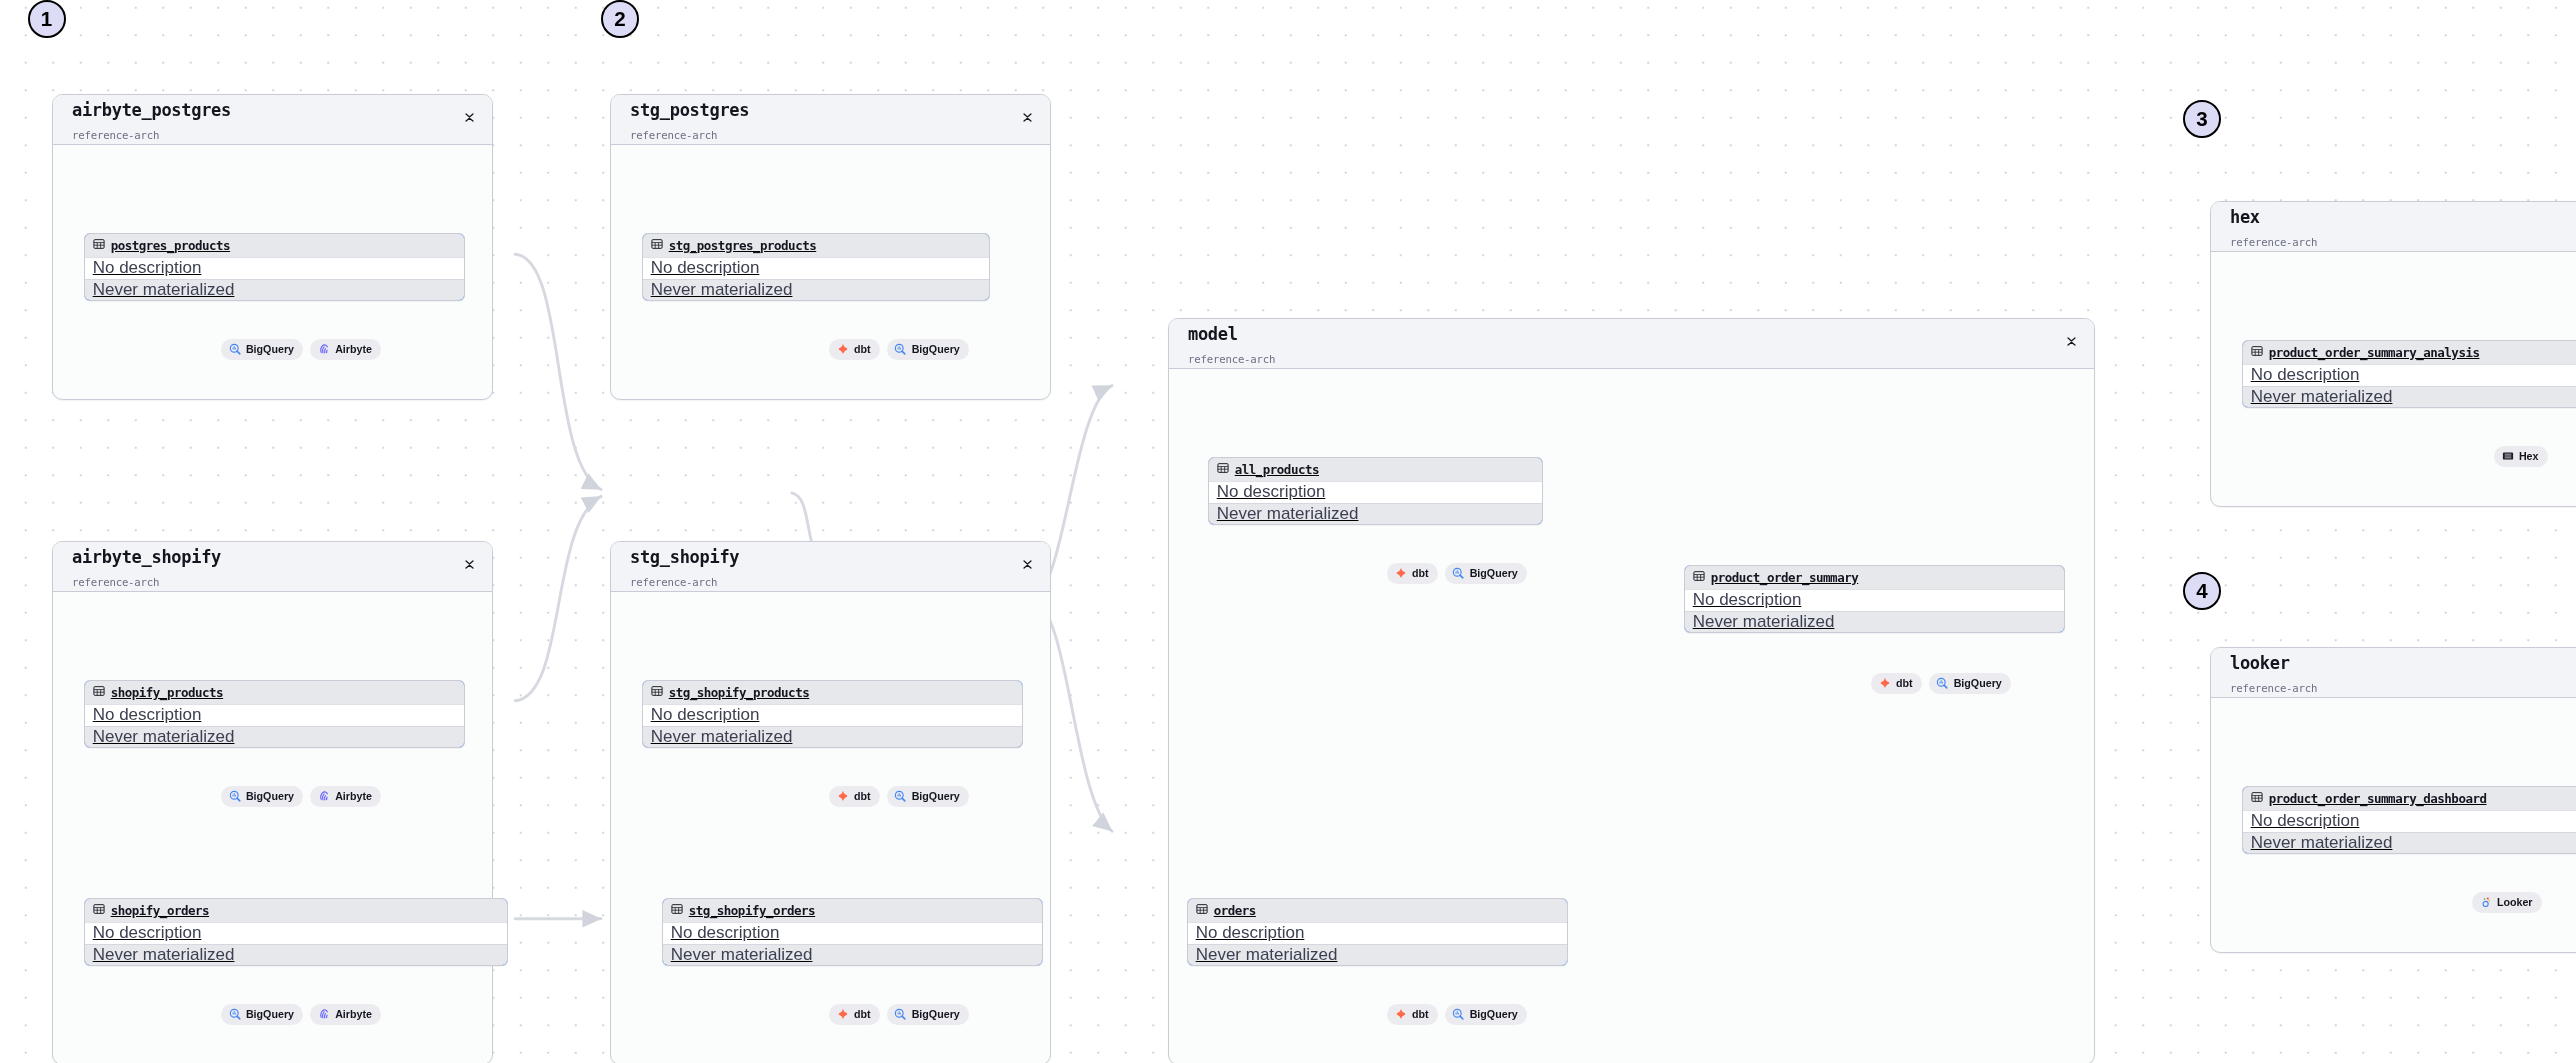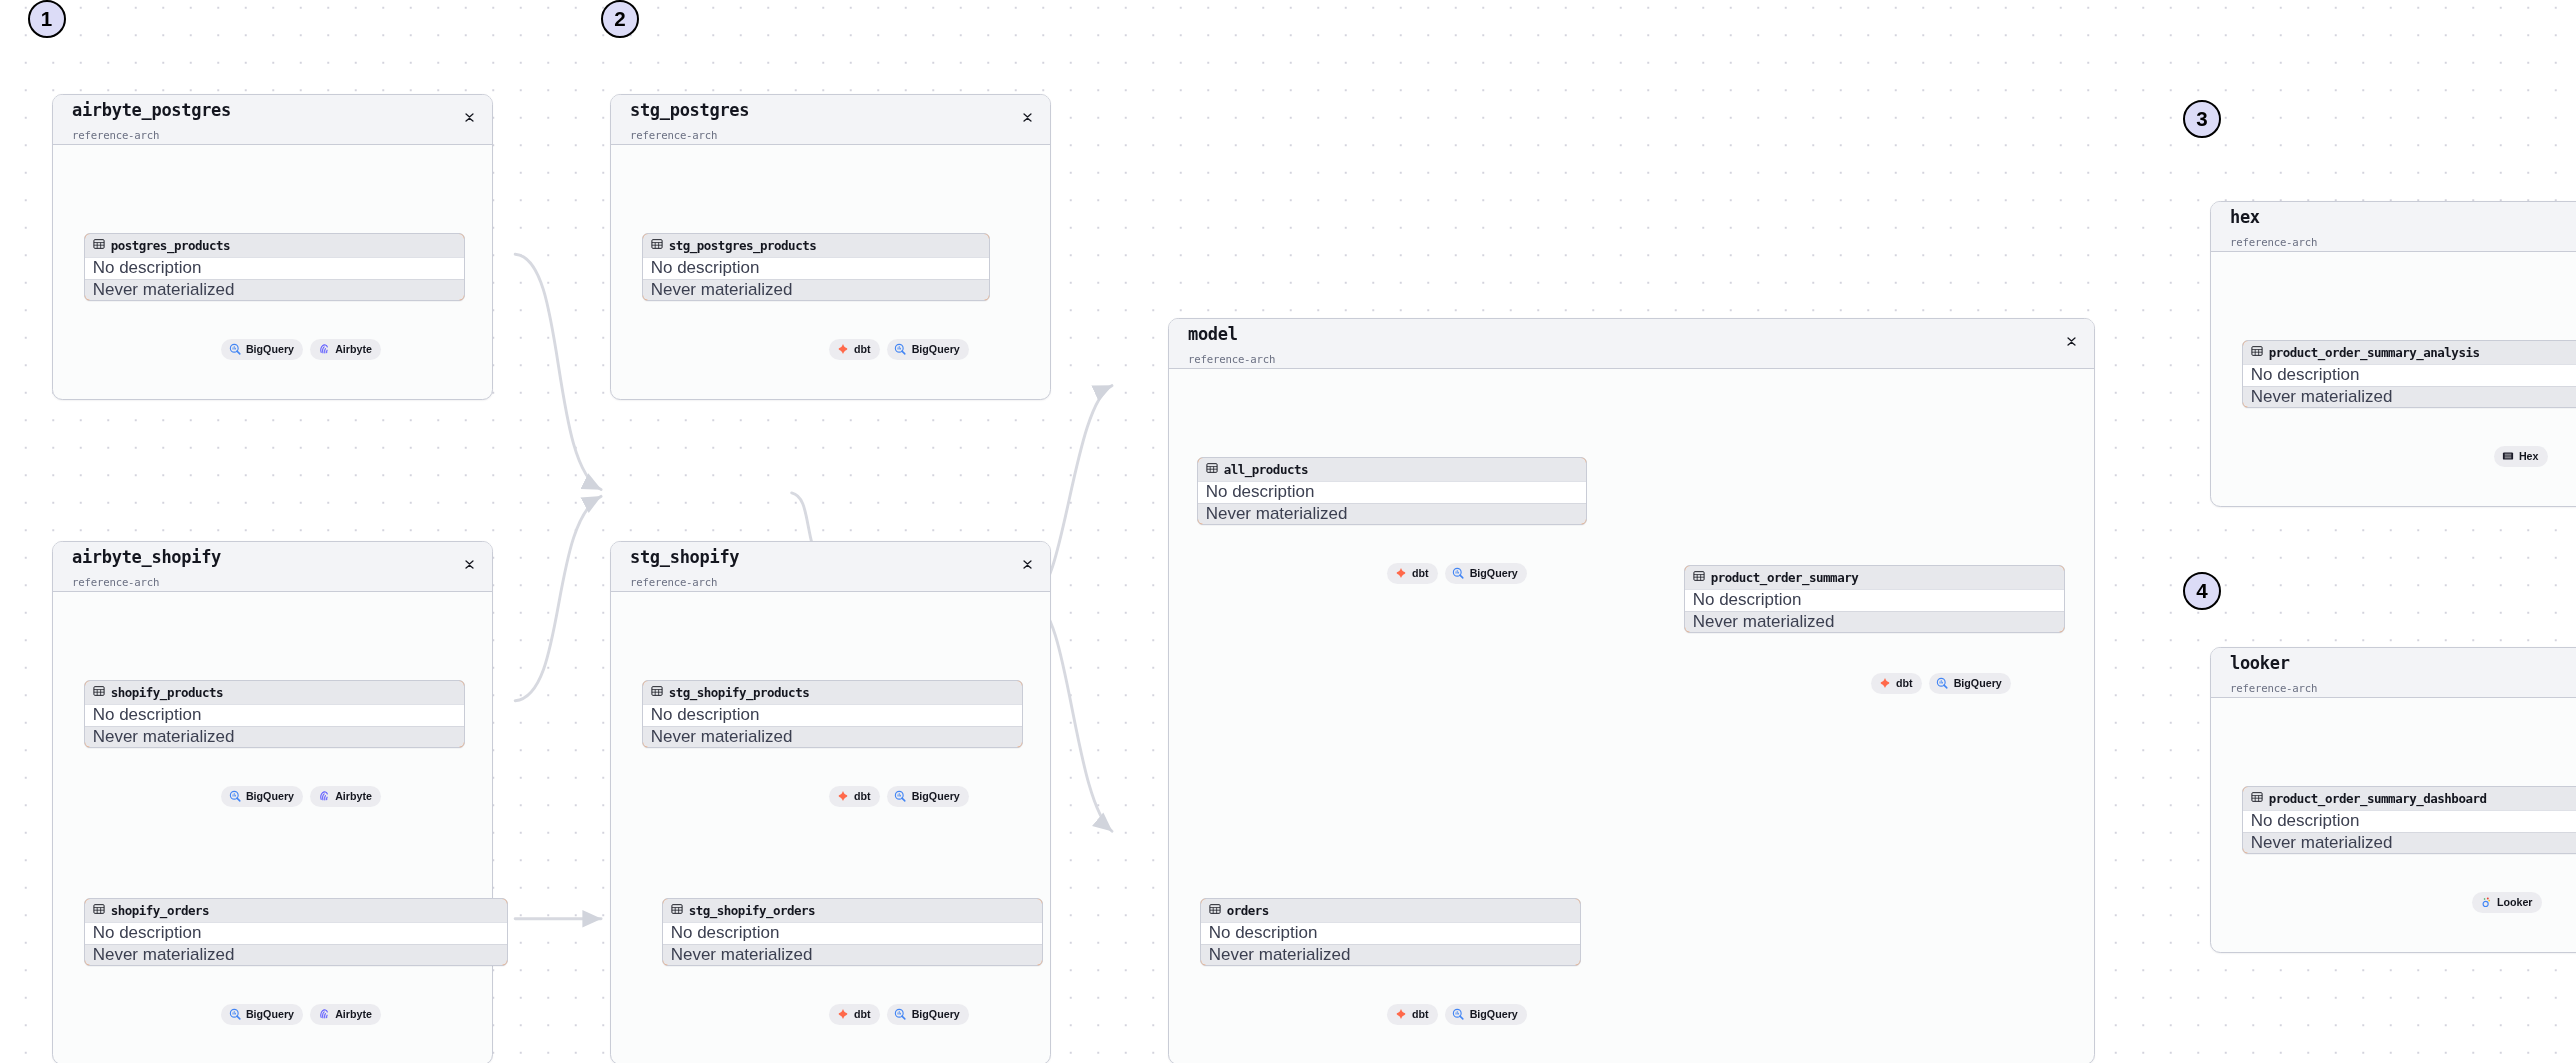"postgres_products" .asset { background: #f97316 -> #3b82f6; text-decoration: none -> underline }
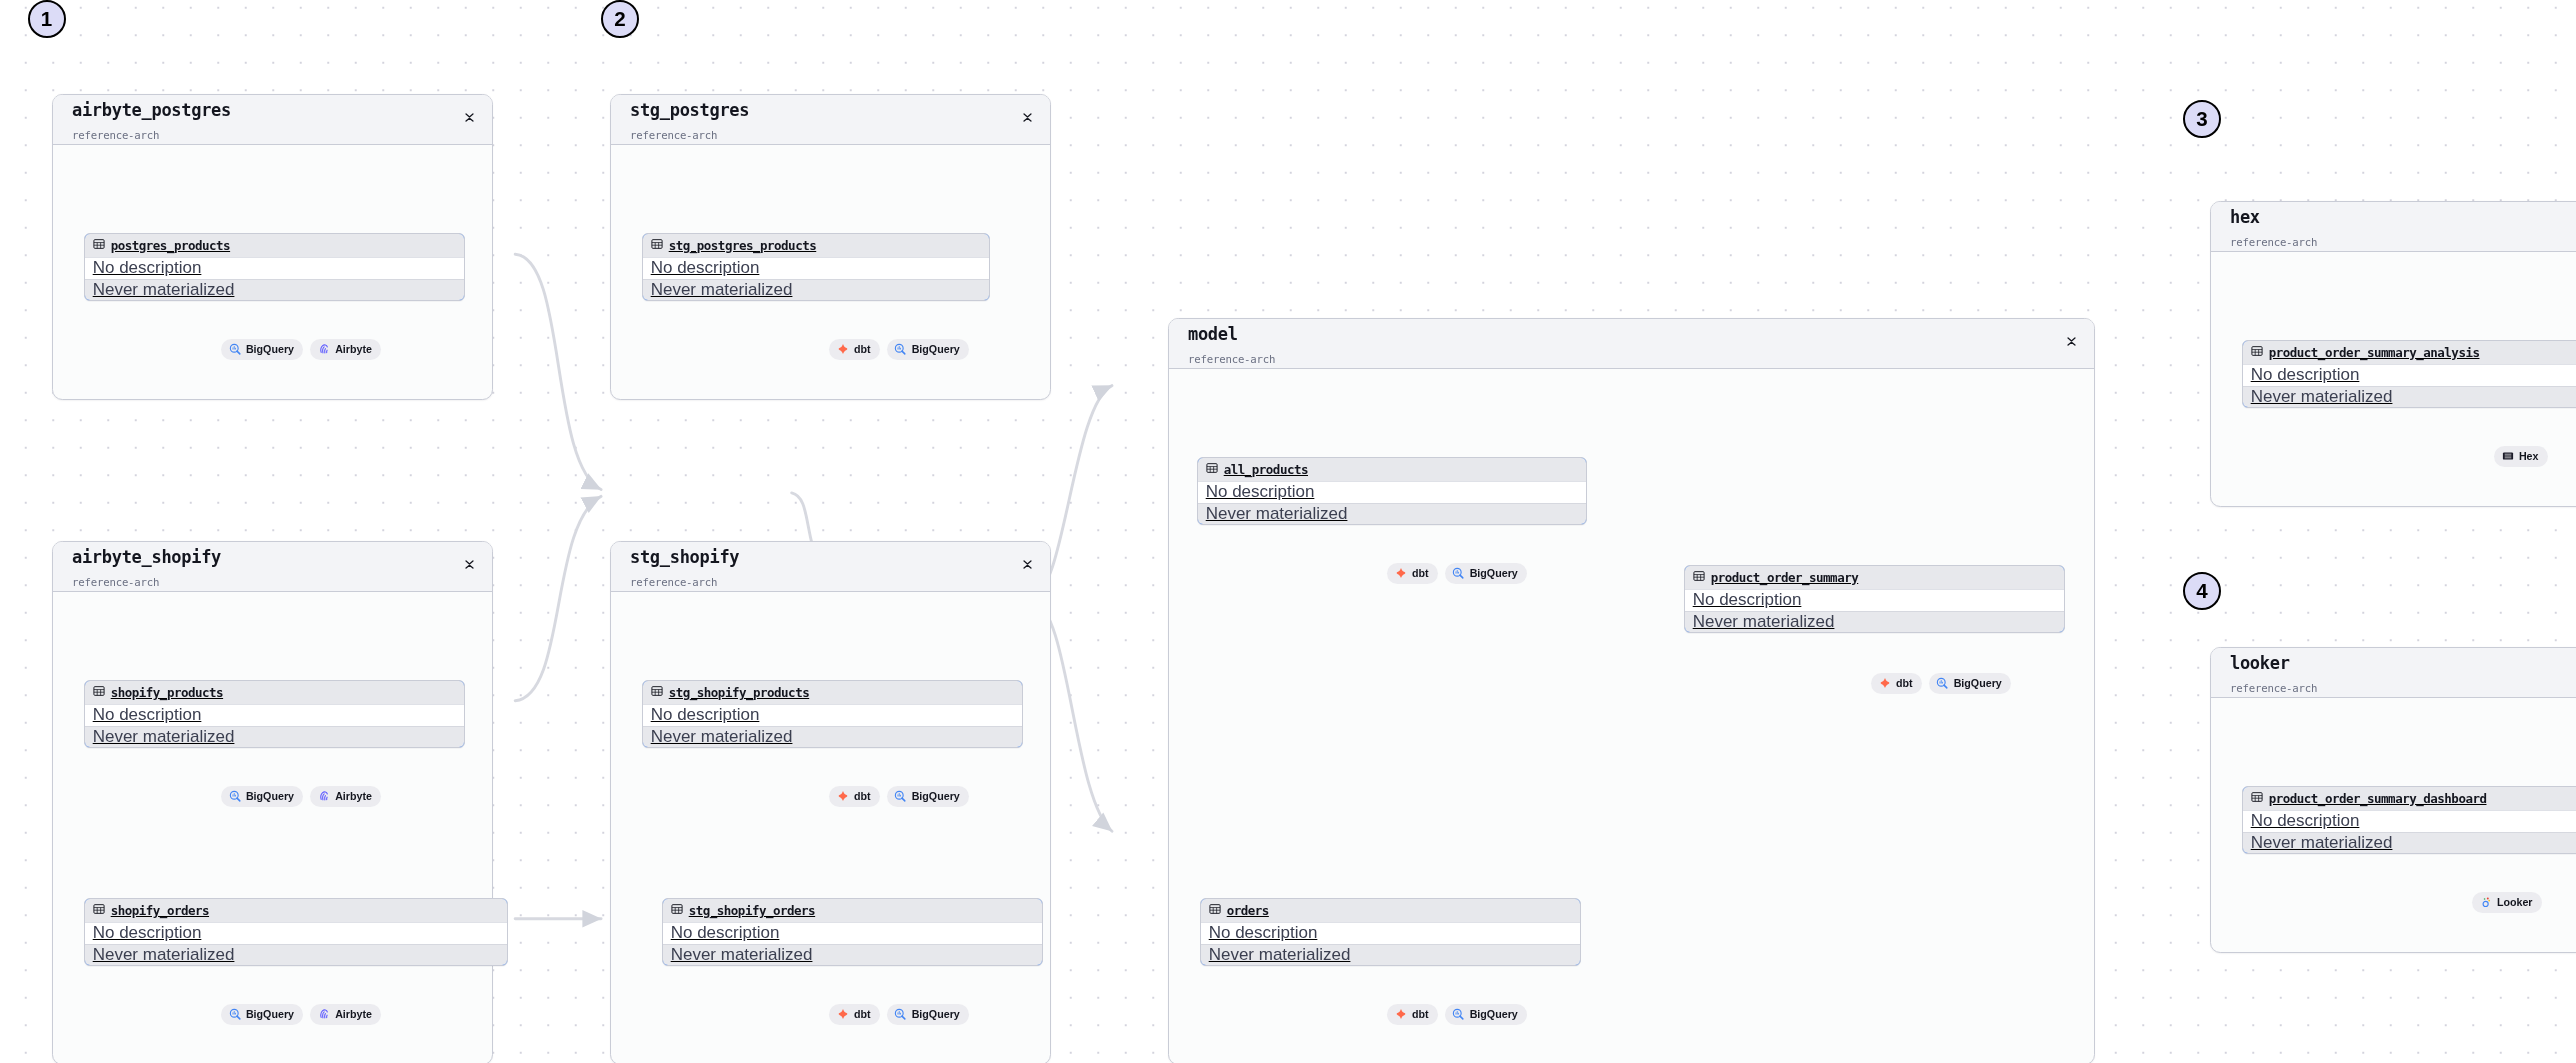"all_products" div.asset { left: 28px -> 39px; width: 390px -> 335px }
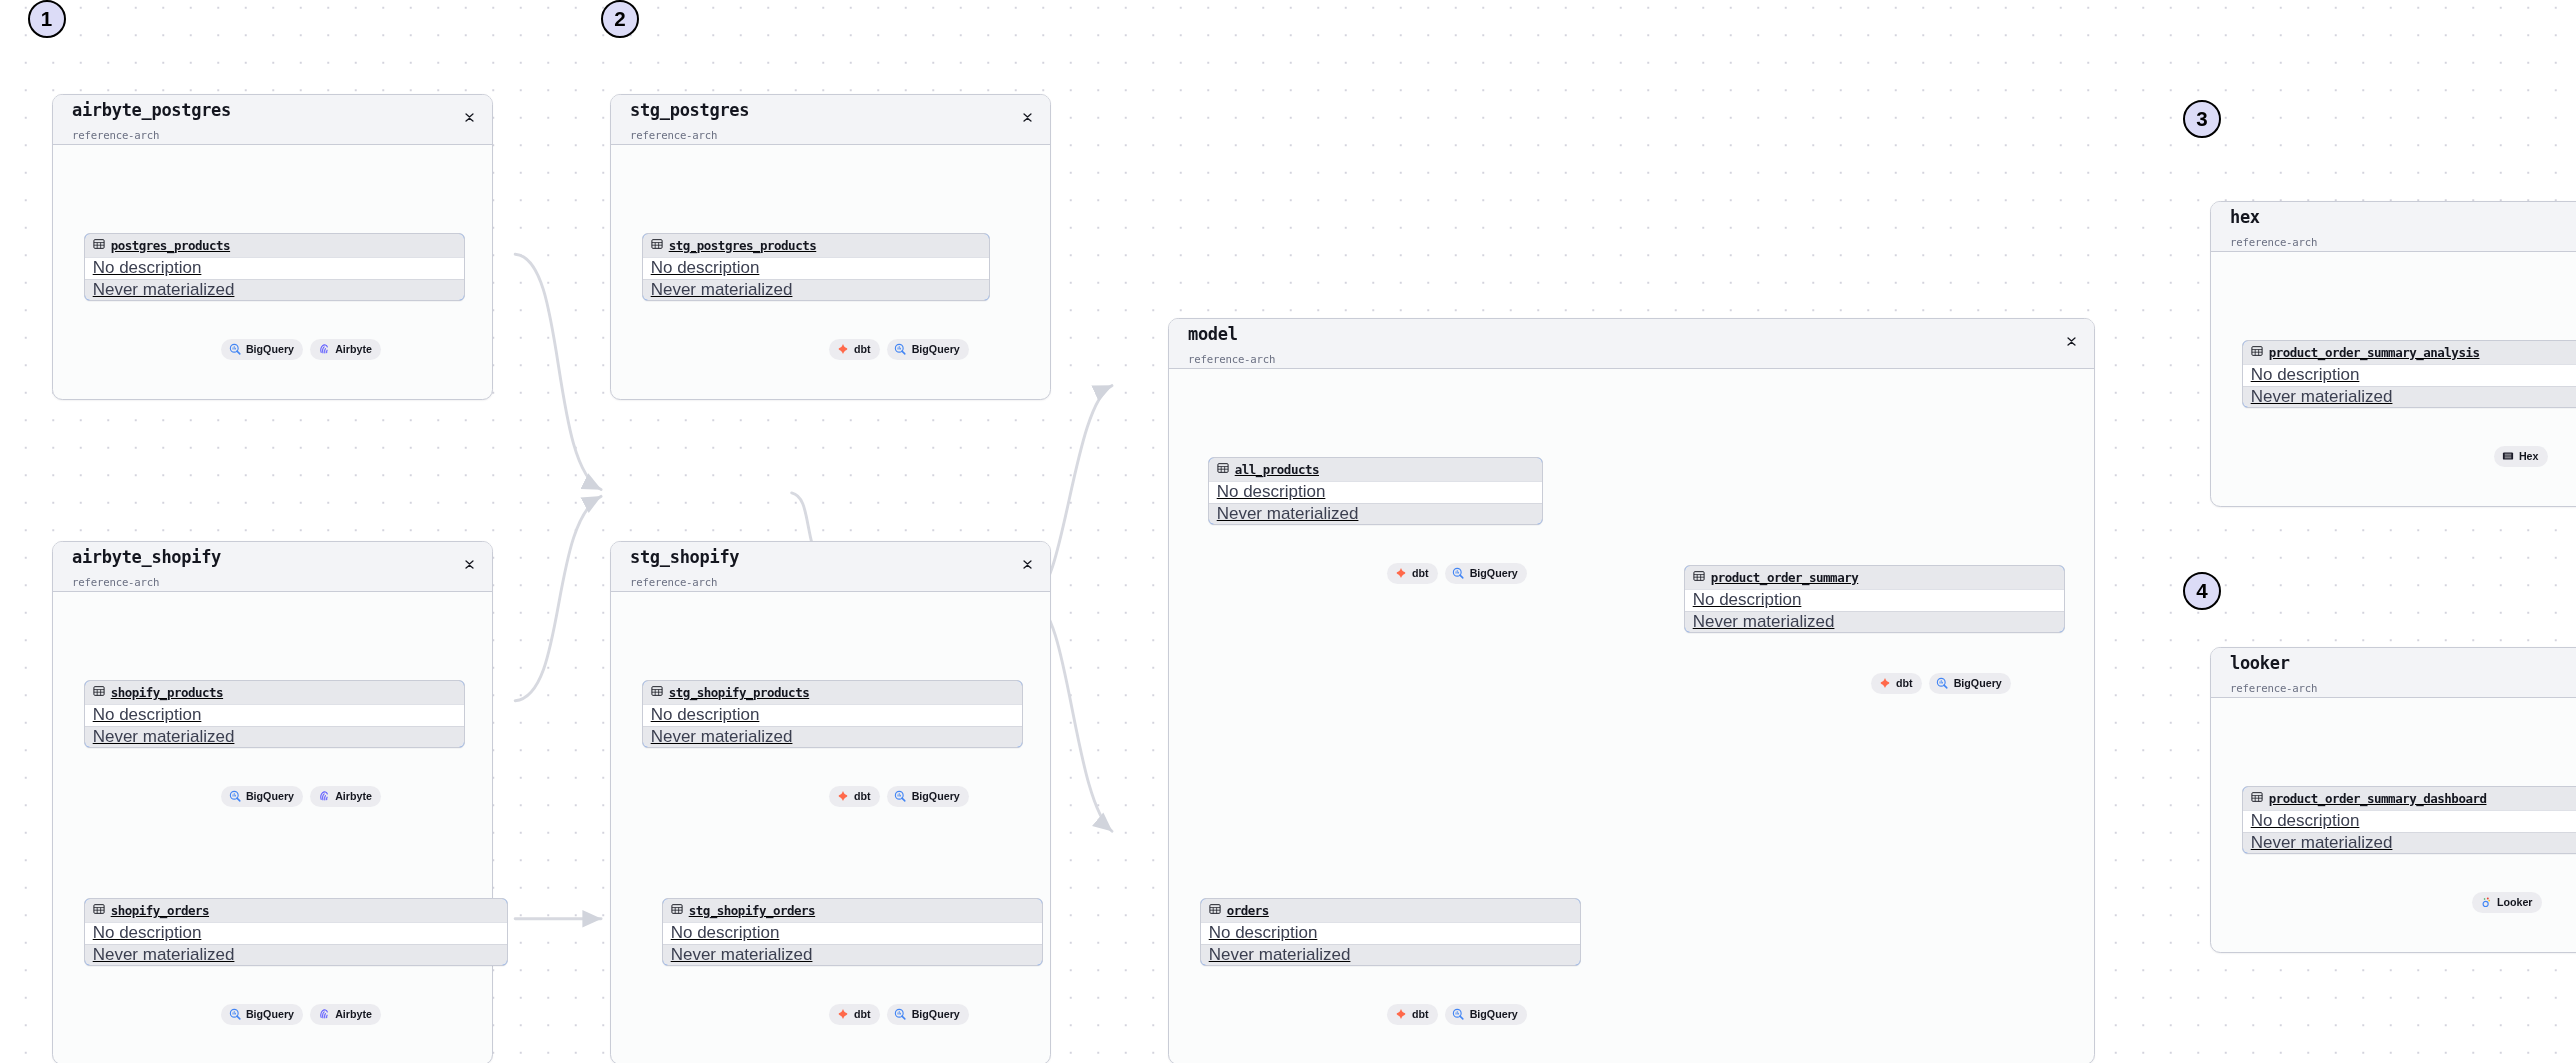"orders" div.asset { left: 31px -> 18px }
